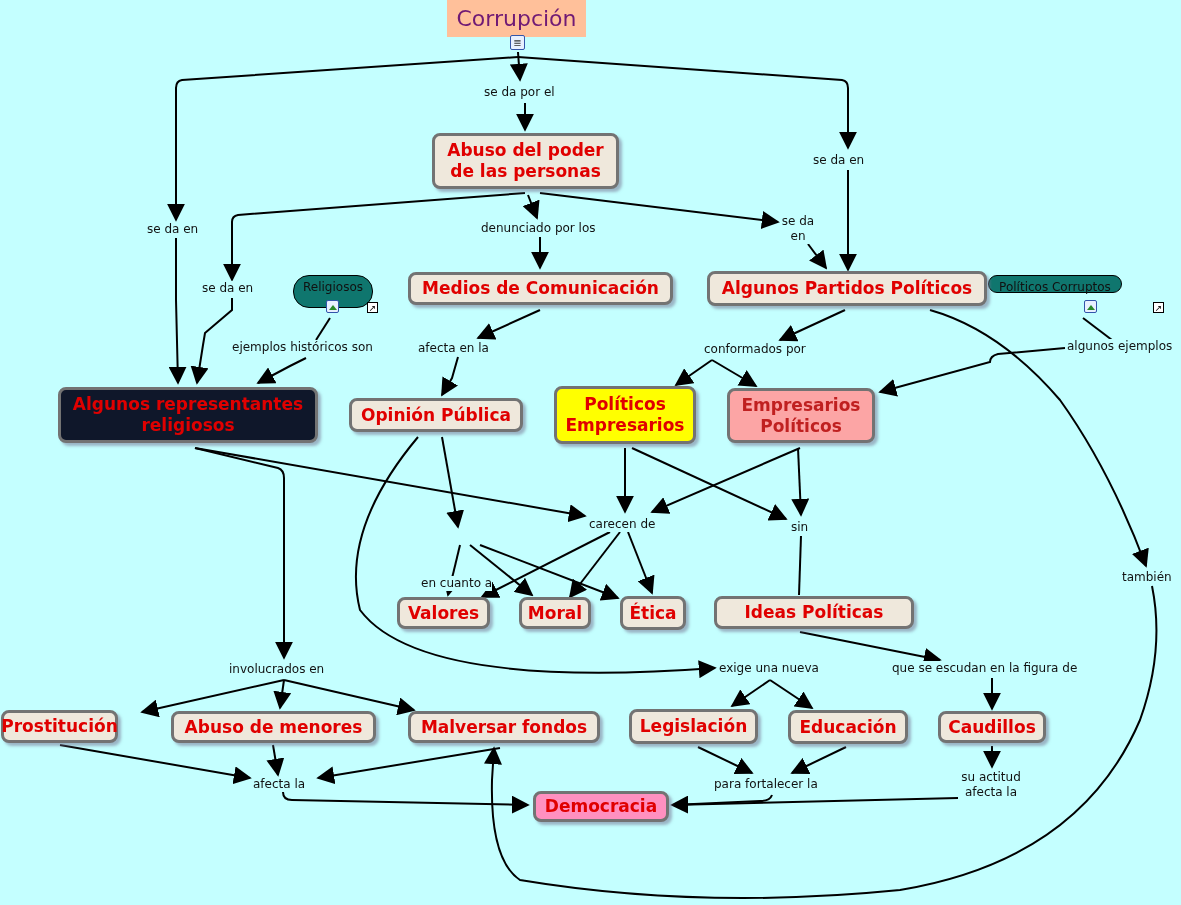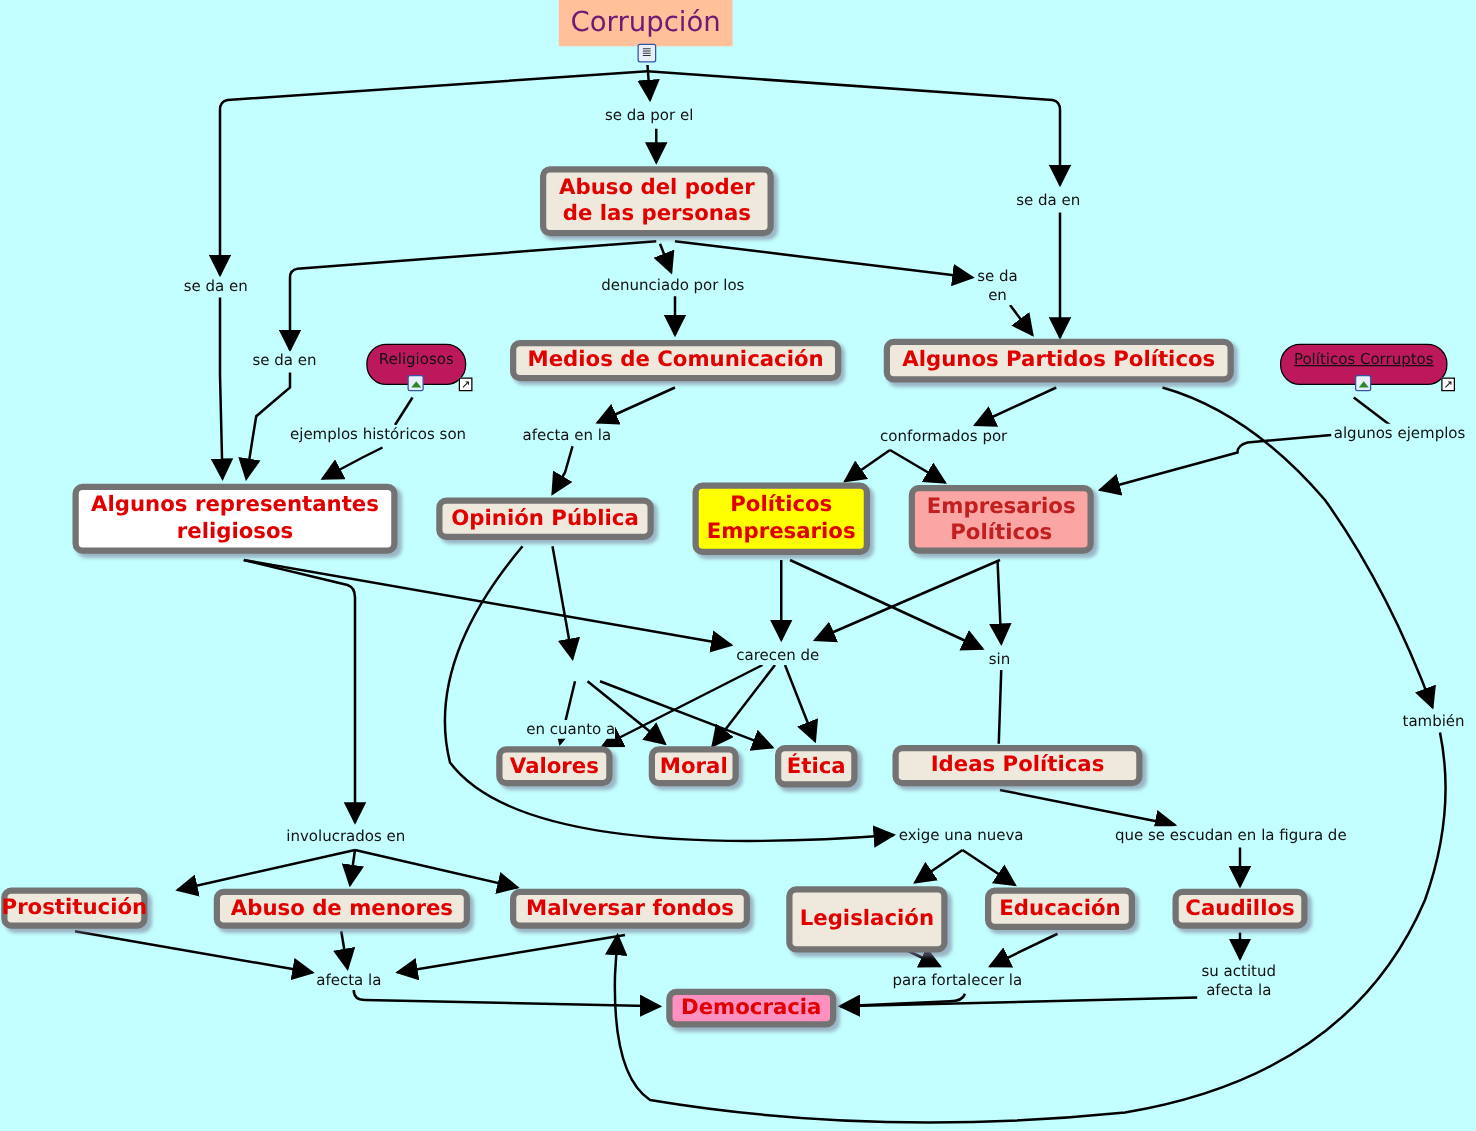"Abuso del poder de las" .node { border: 5px solid #737373 -> 3px solid #737373 }
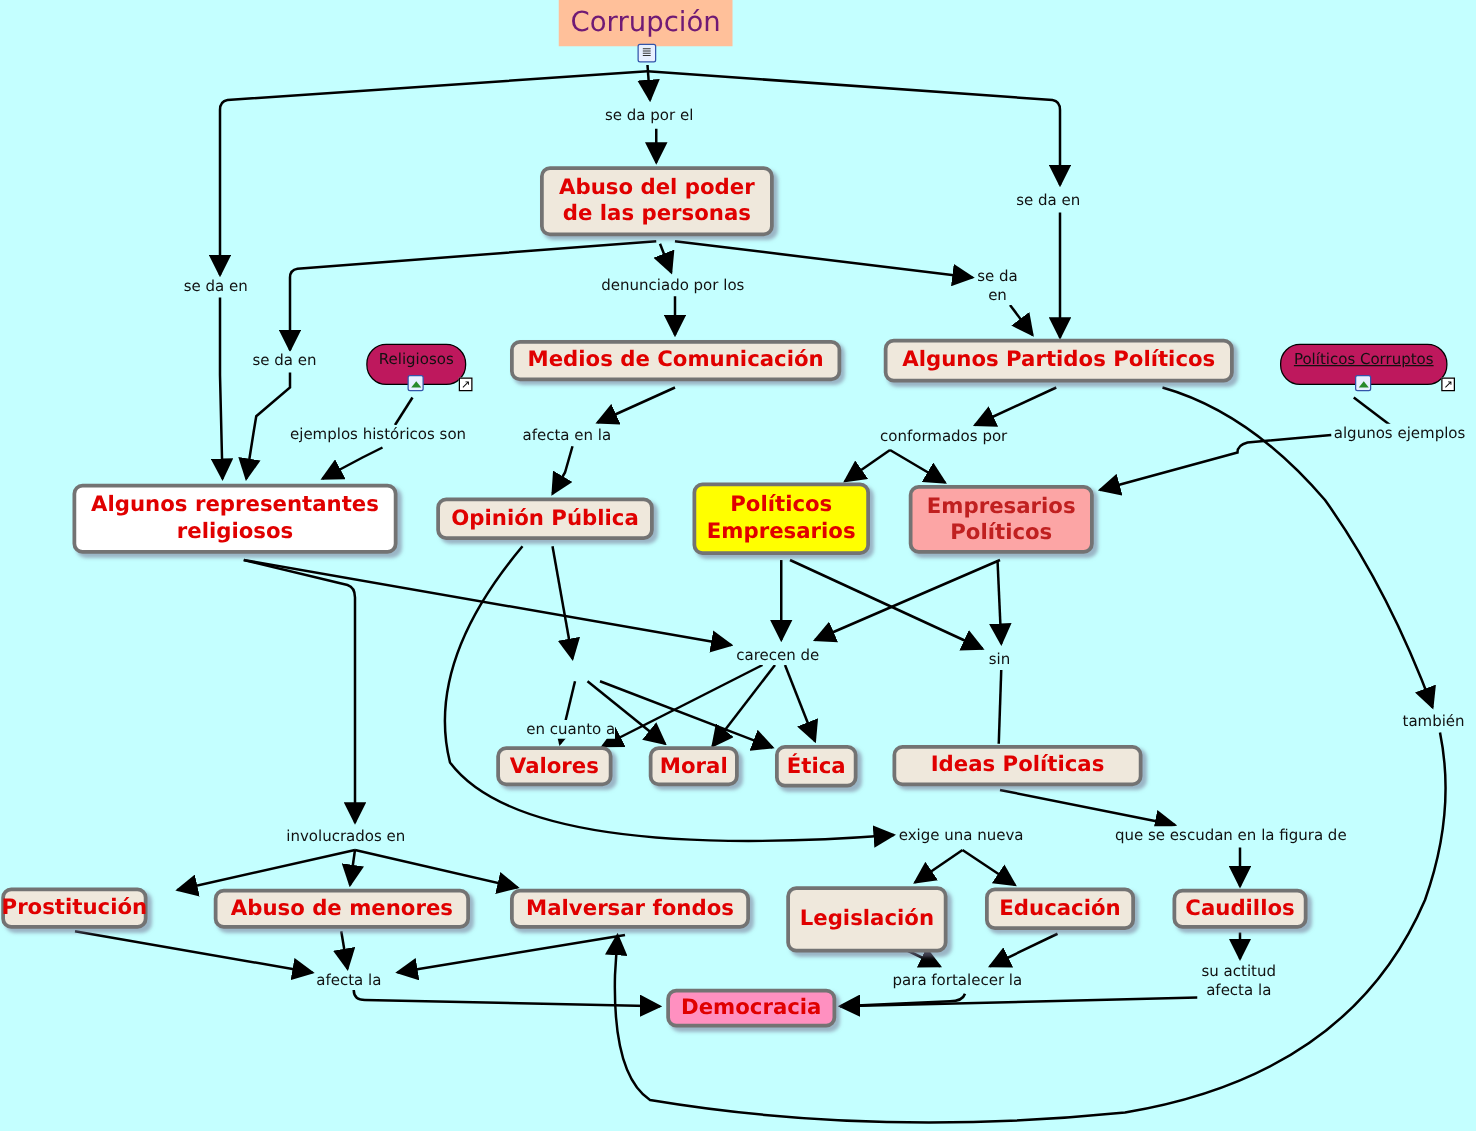"Religiosos" .res { background: #be185d -> #0f766e }
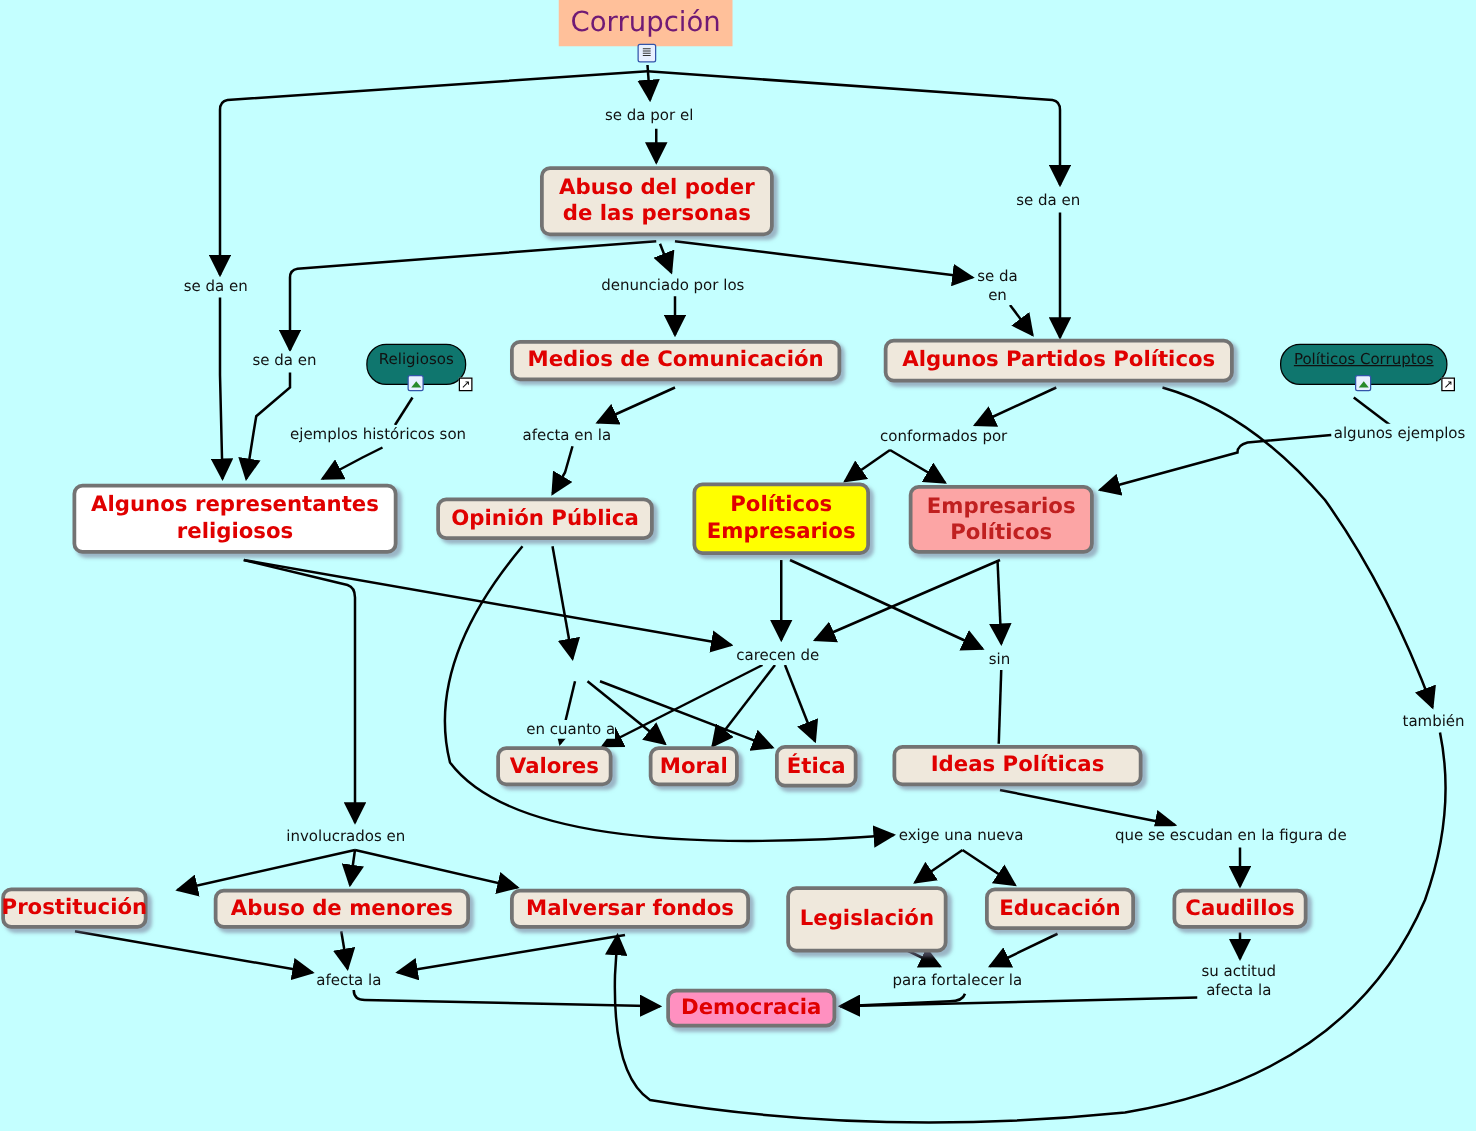"Políticos Corruptos" div.res { height: 33px -> 18px; left: 1024px -> 988px; text-decoration: underline -> none }
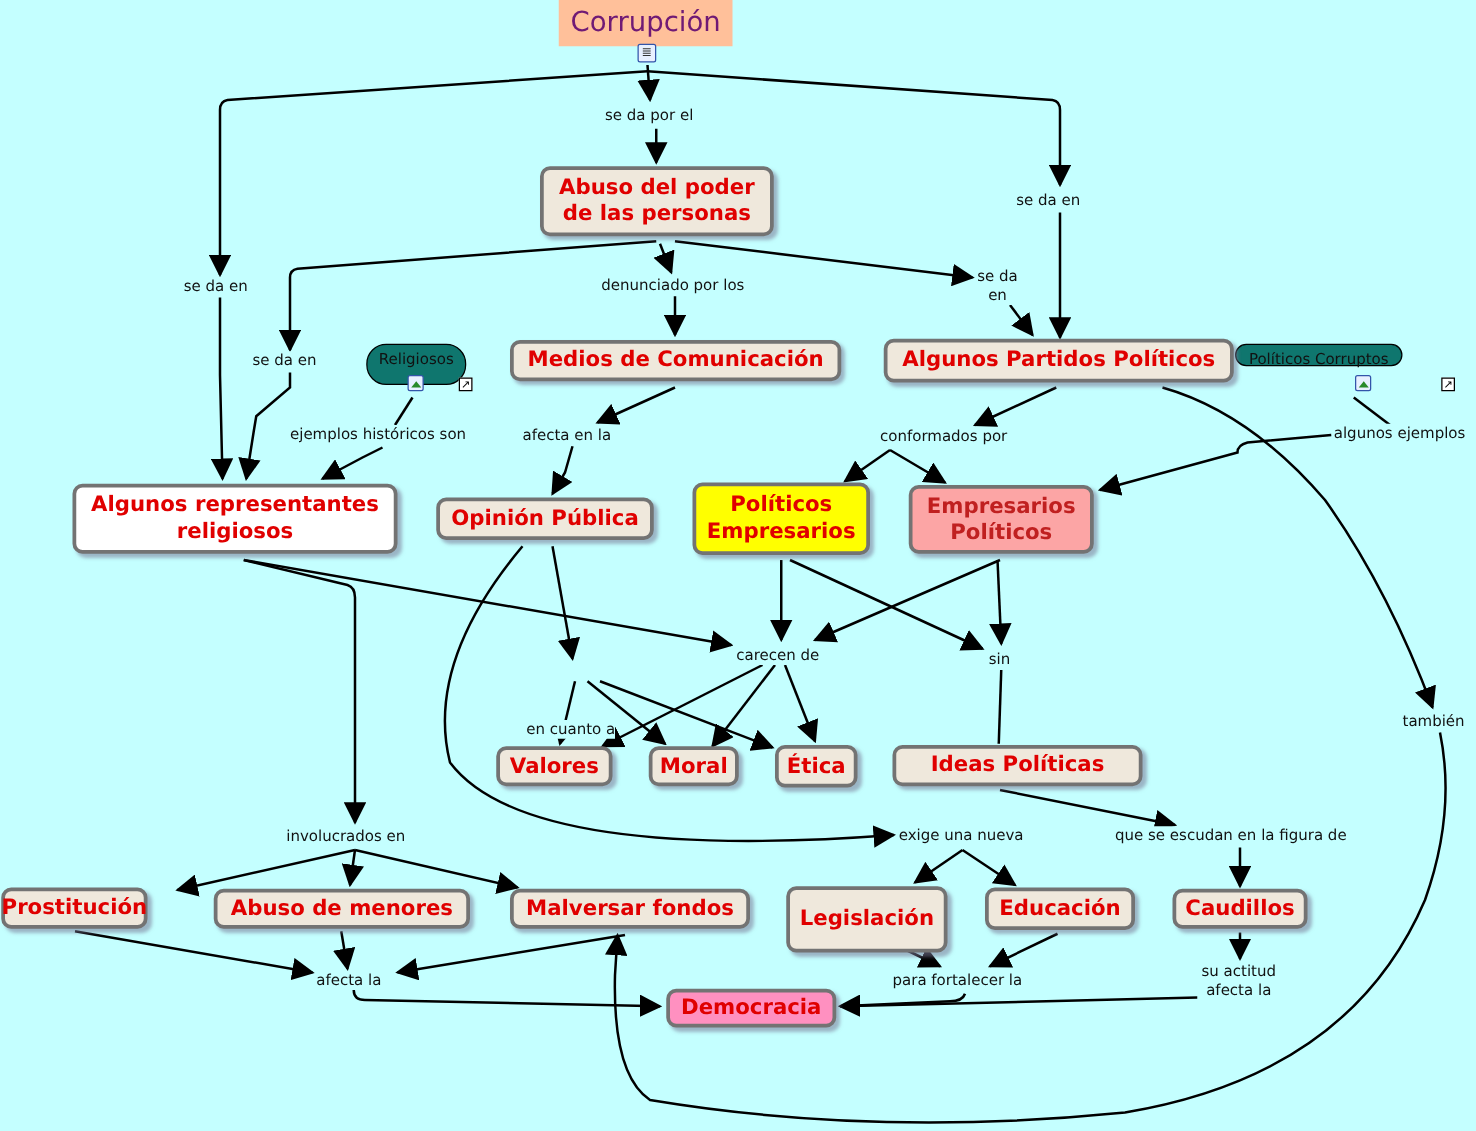"Algunos representantes religiosos" div.node { background: #ffffff -> #0f172a }
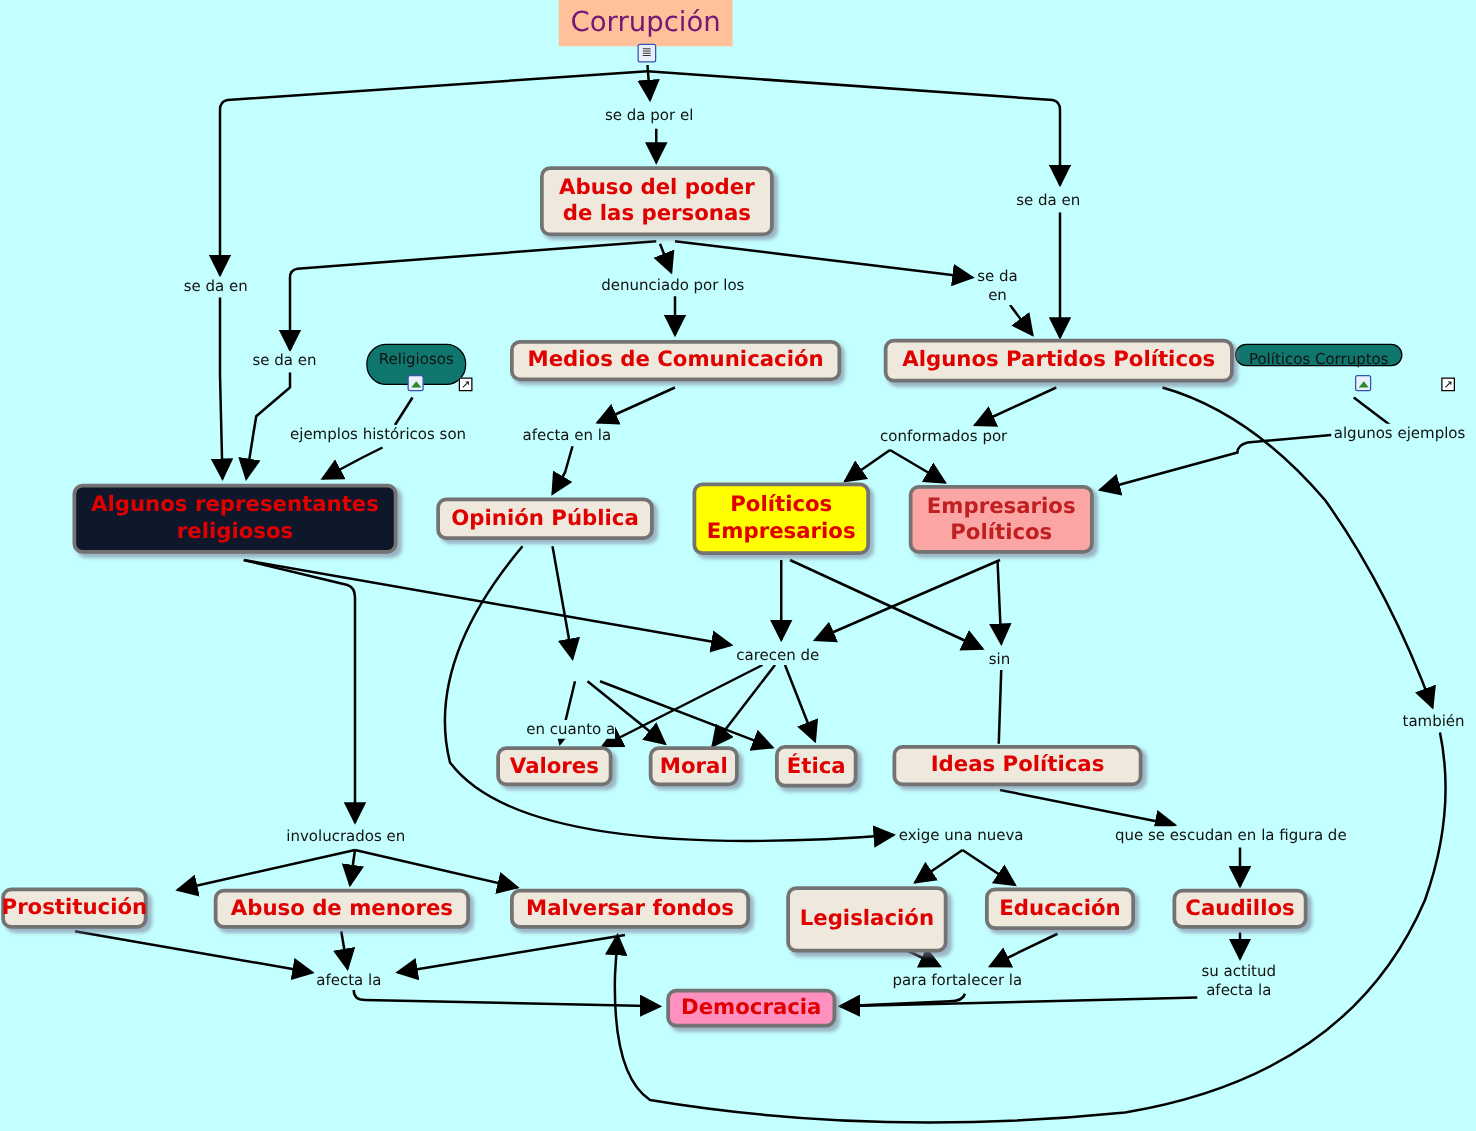"Legislación" div.node { height: 53px -> 35px }
